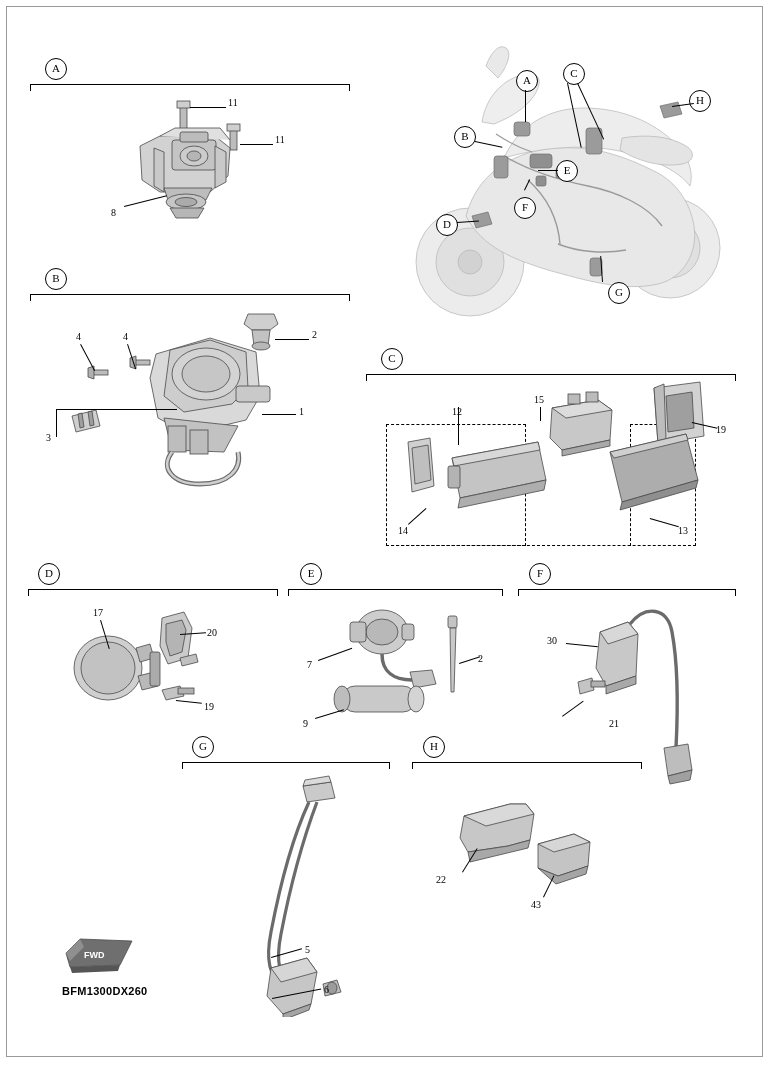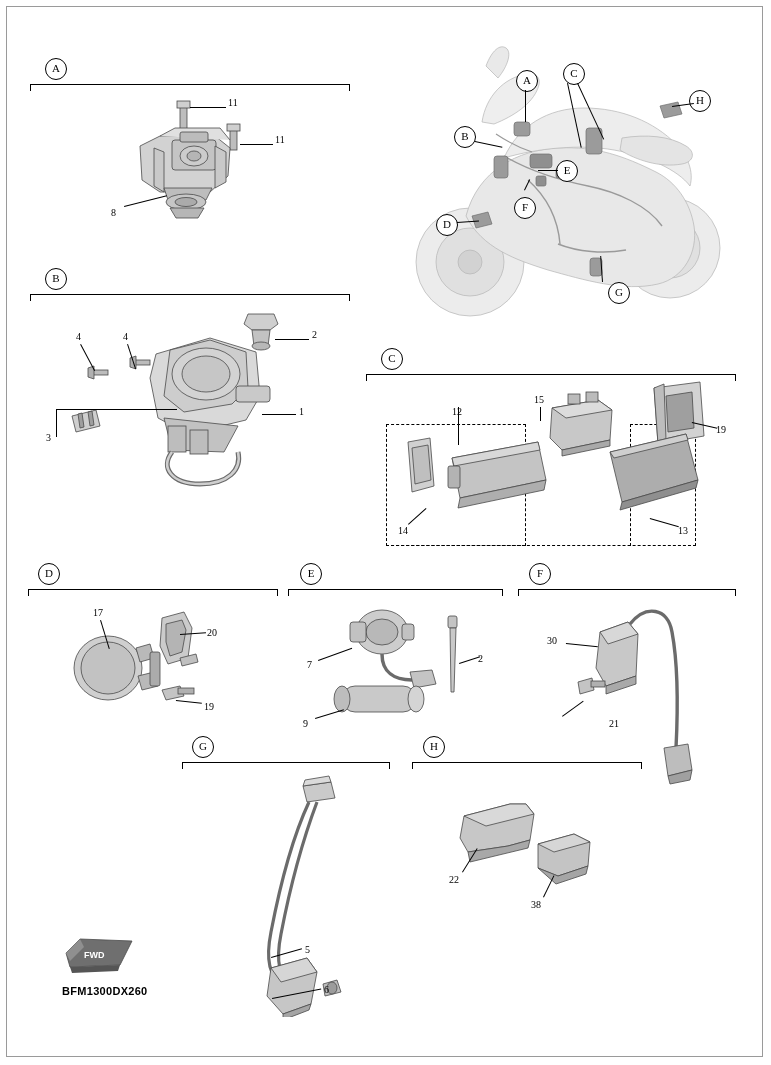"22" div.num { left: 449px -> 436px }
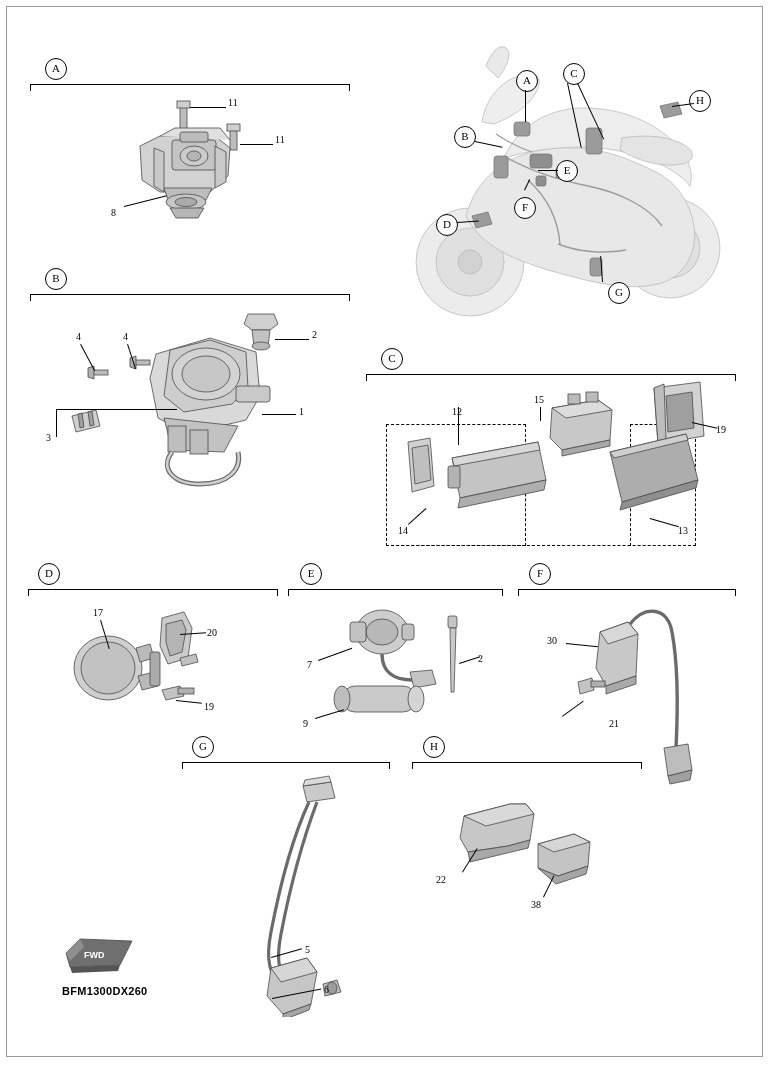"38" div.num { text: 38 -> 43 }
